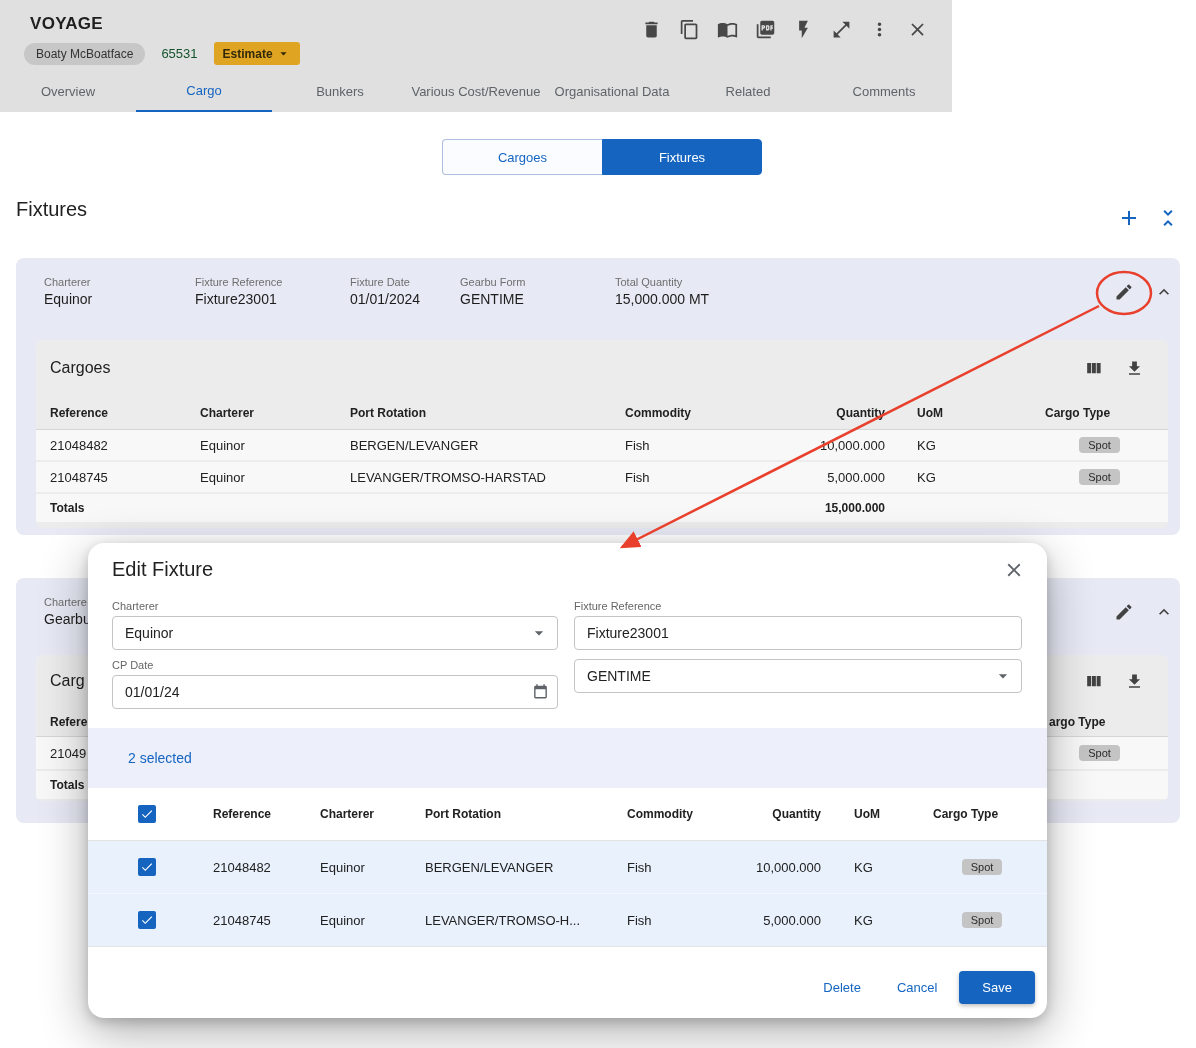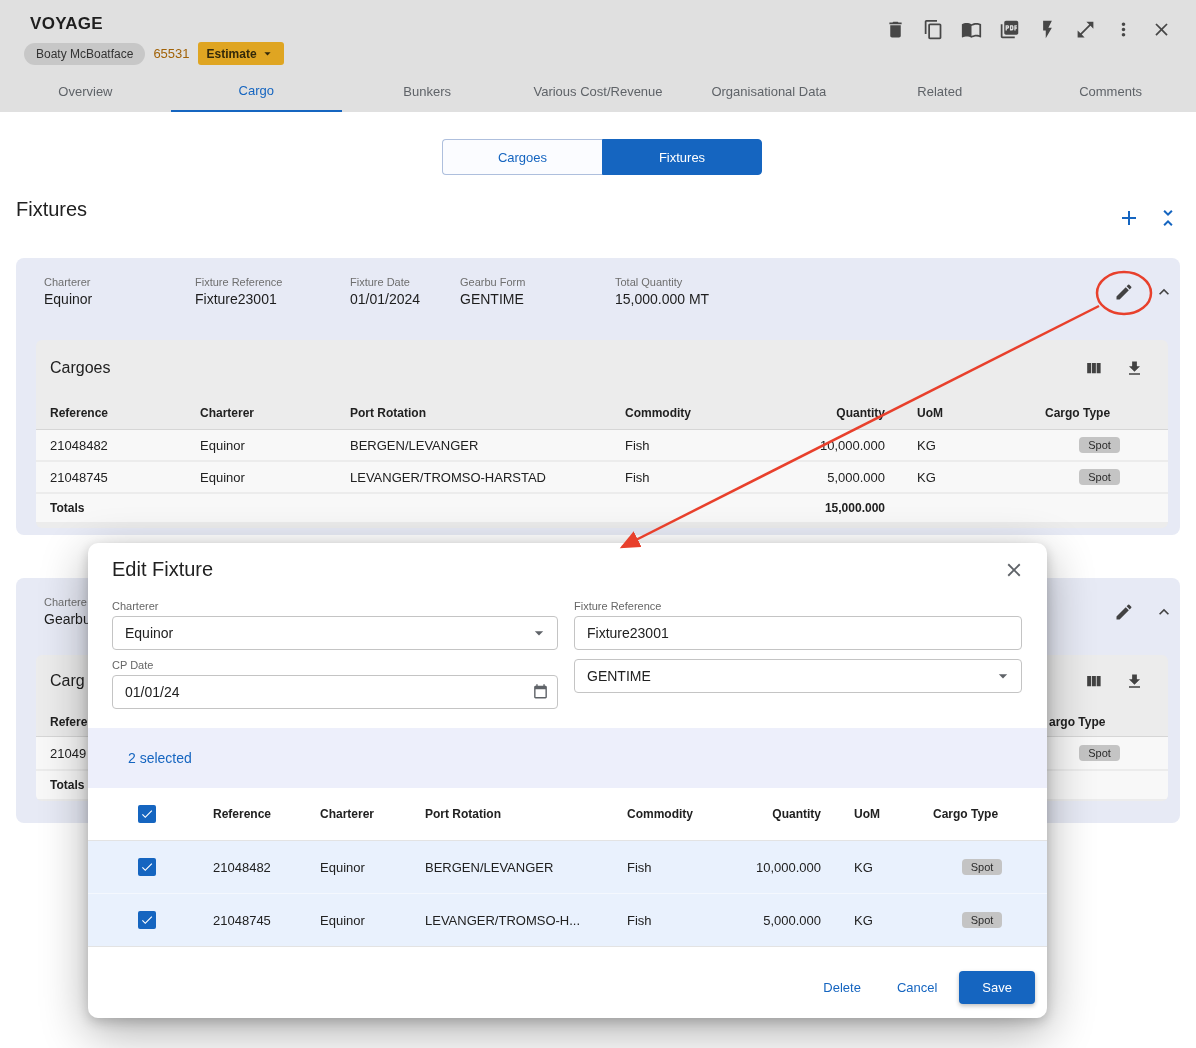"VOYAGE" .app-header { width: 1196px -> 952px }
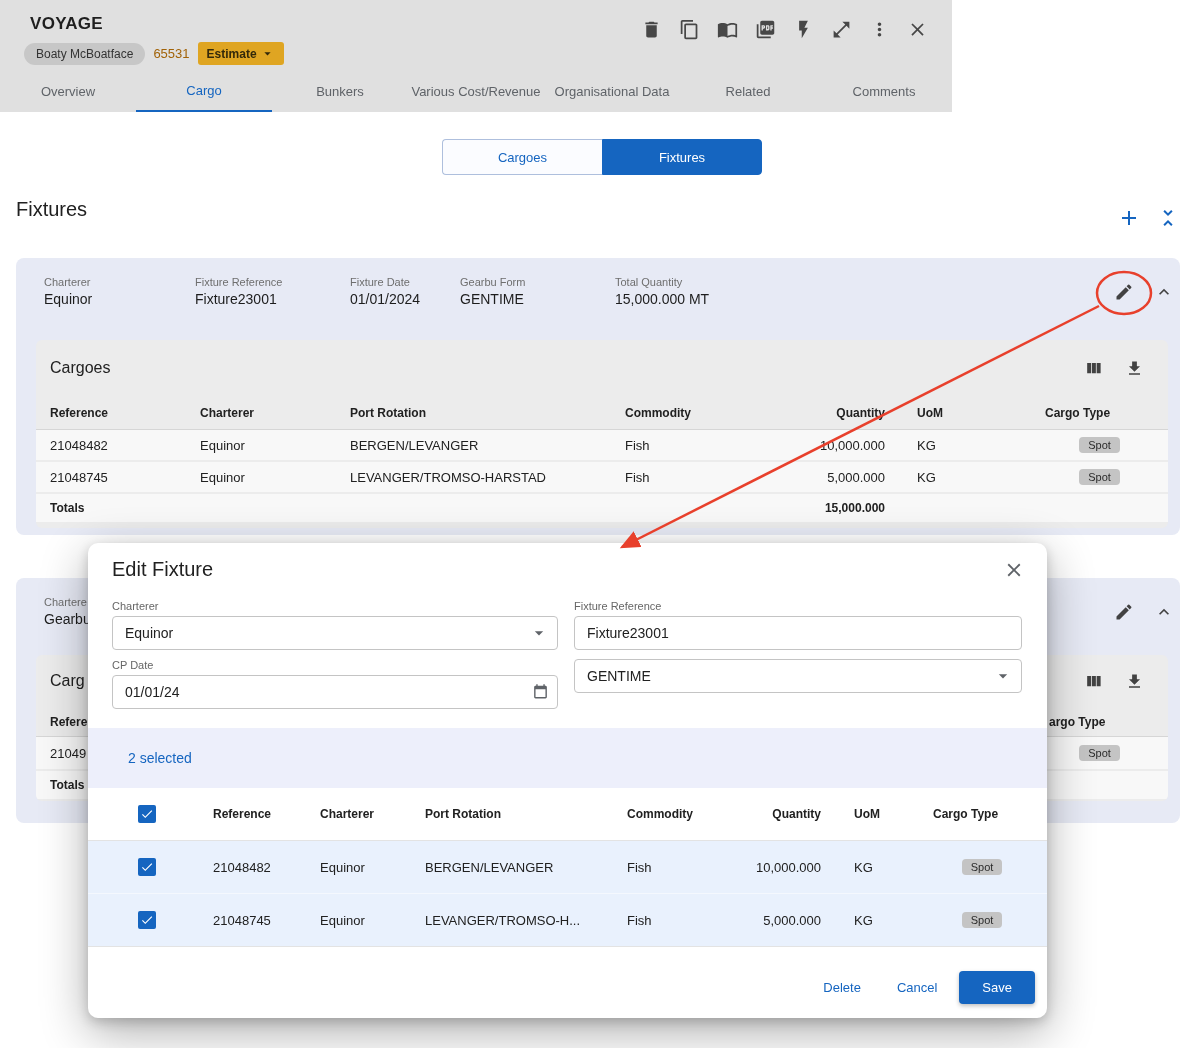"Boaty McBoatface" .hdr-meta { gap: 8px -> 16px }
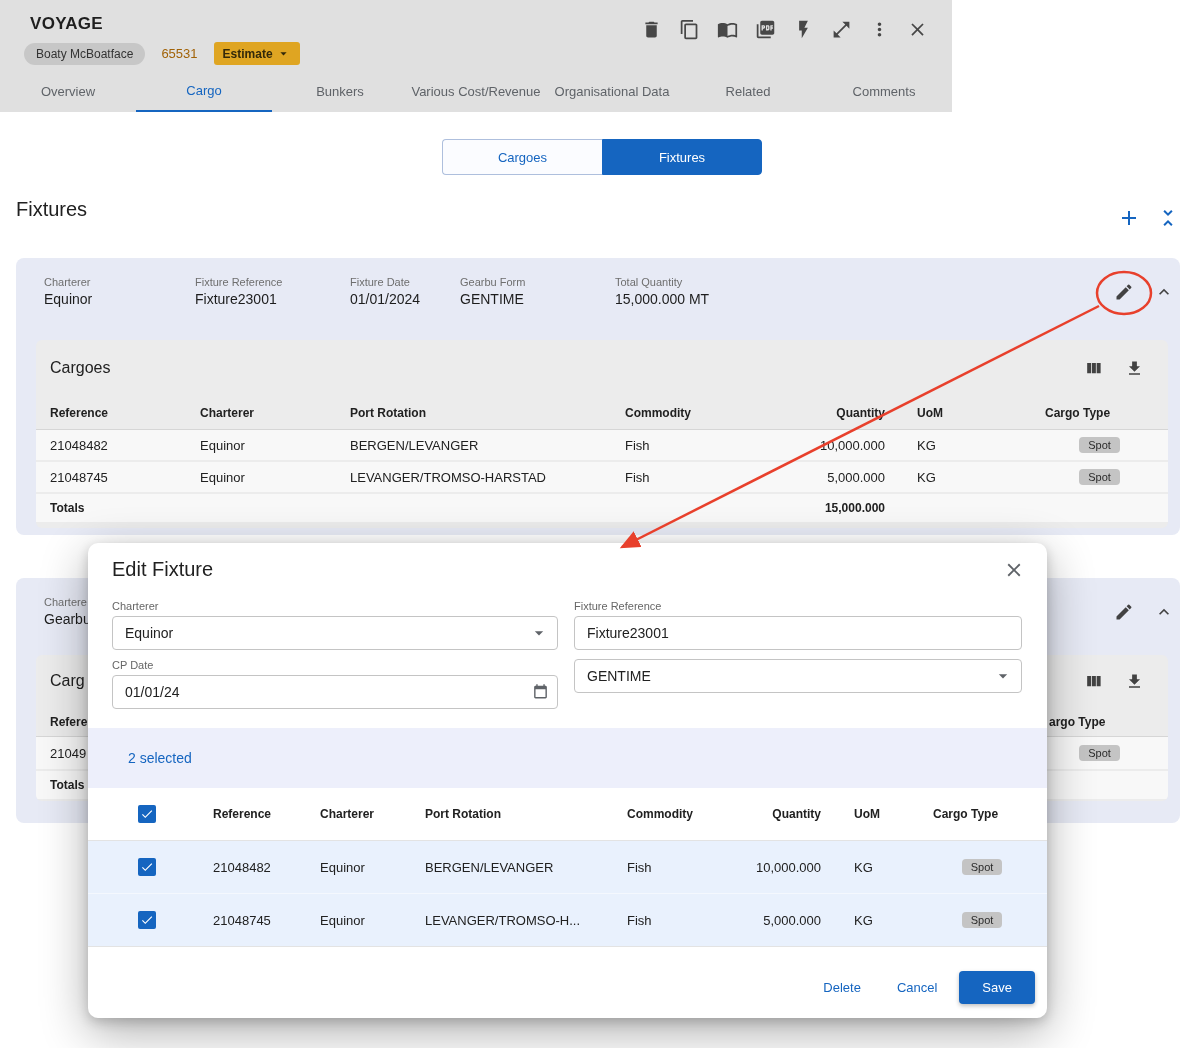"65531" .voyage-no { color: #a16207 -> #14532d }
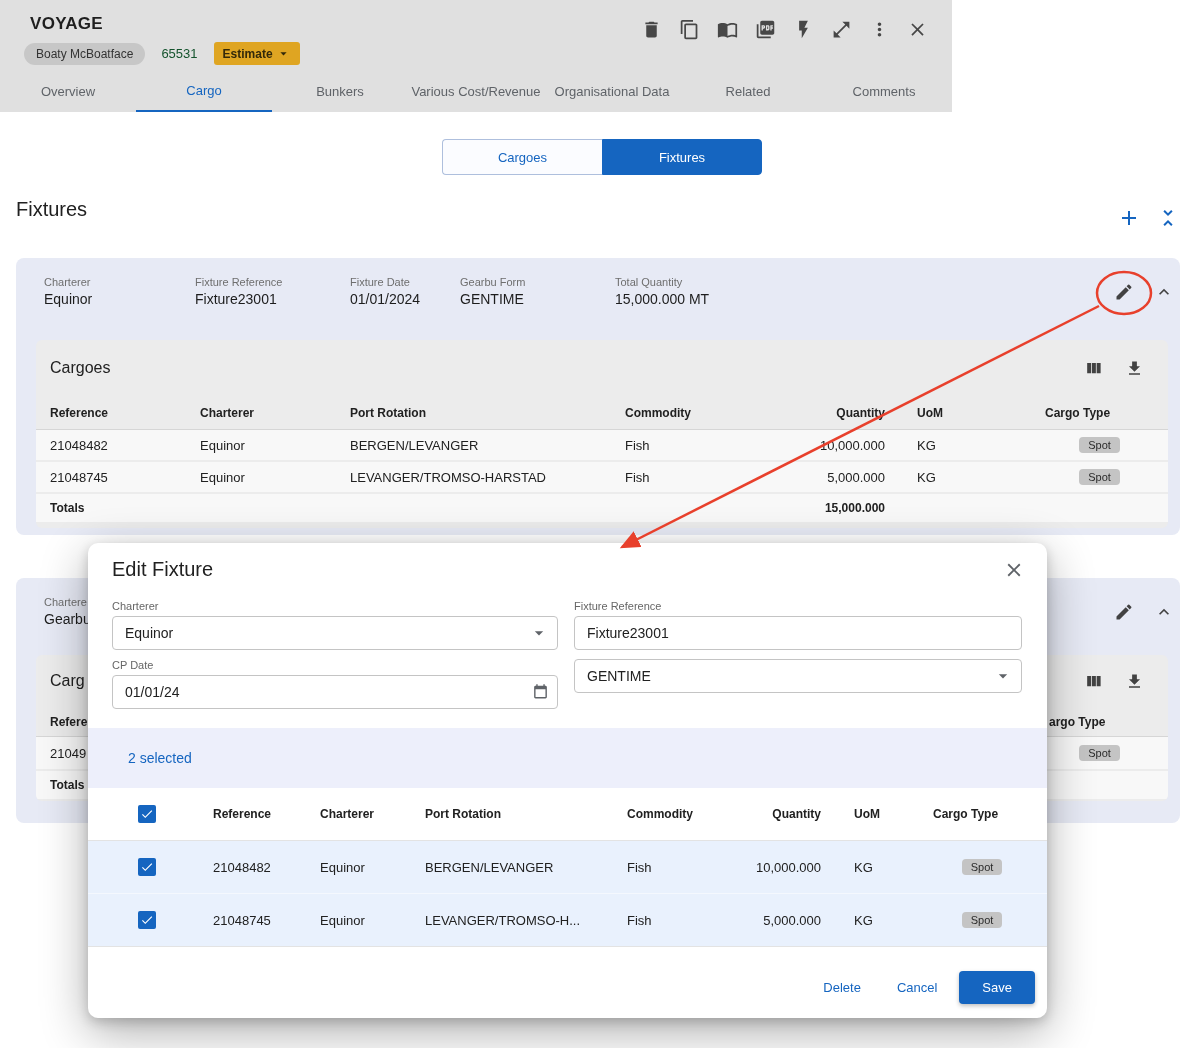"Edit Fixture" .modal { border-radius: 10px -> 16px }
